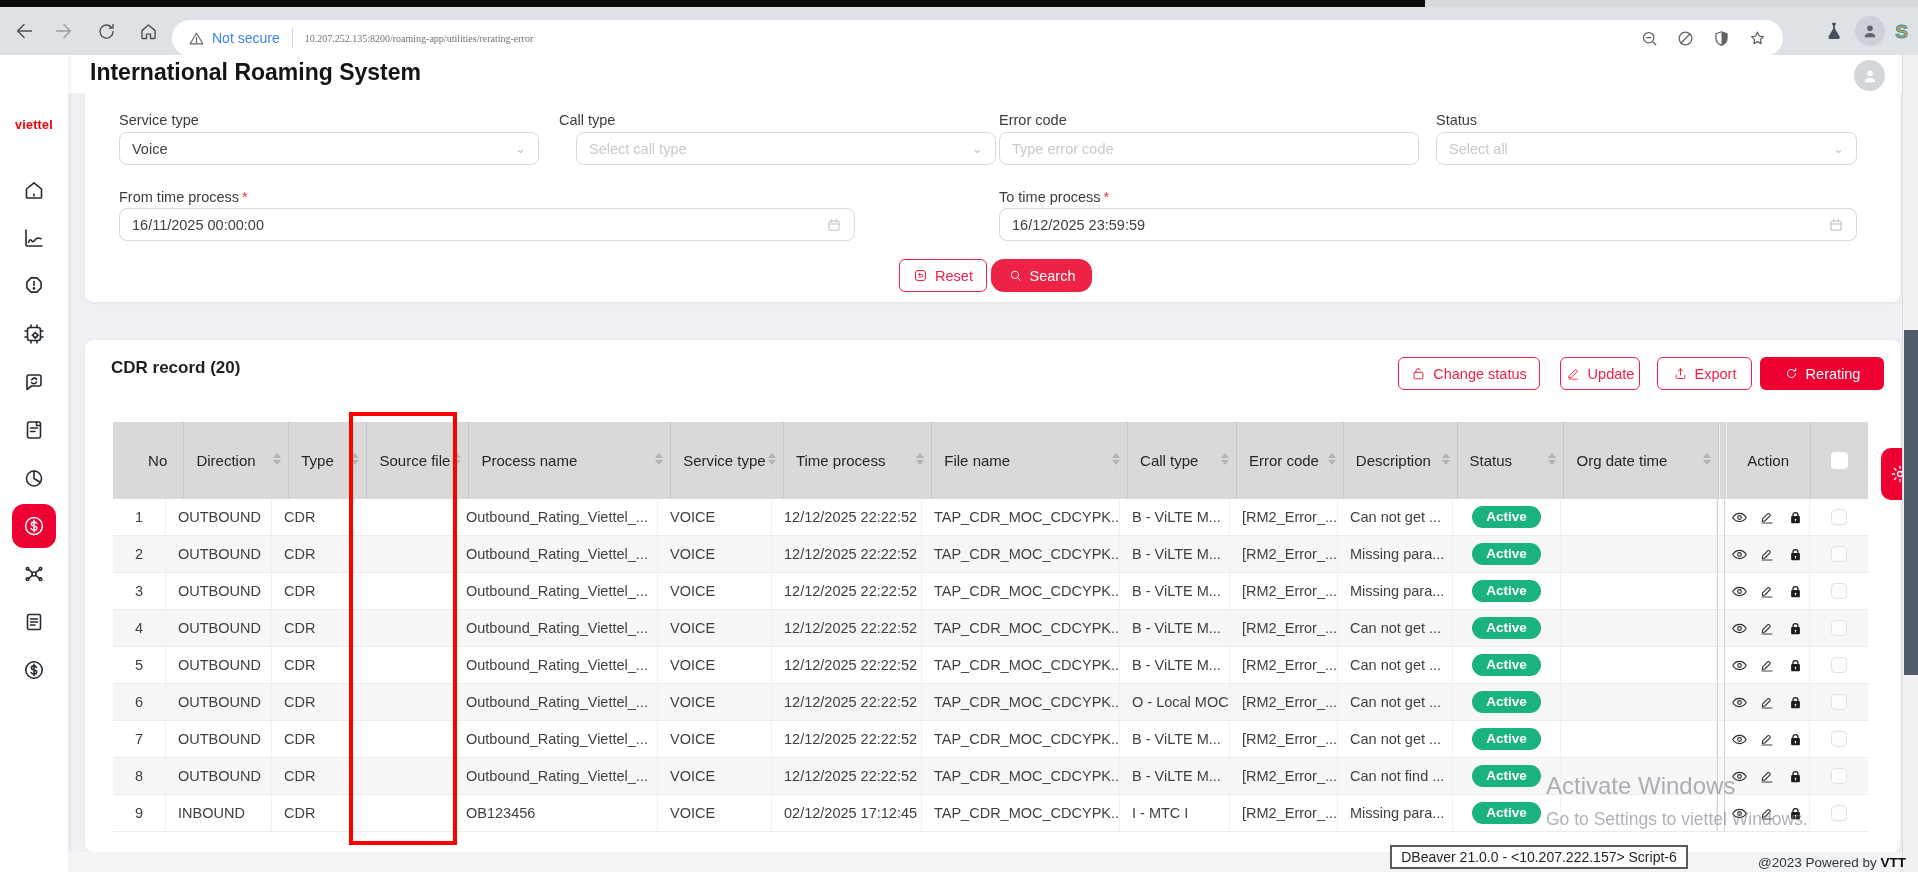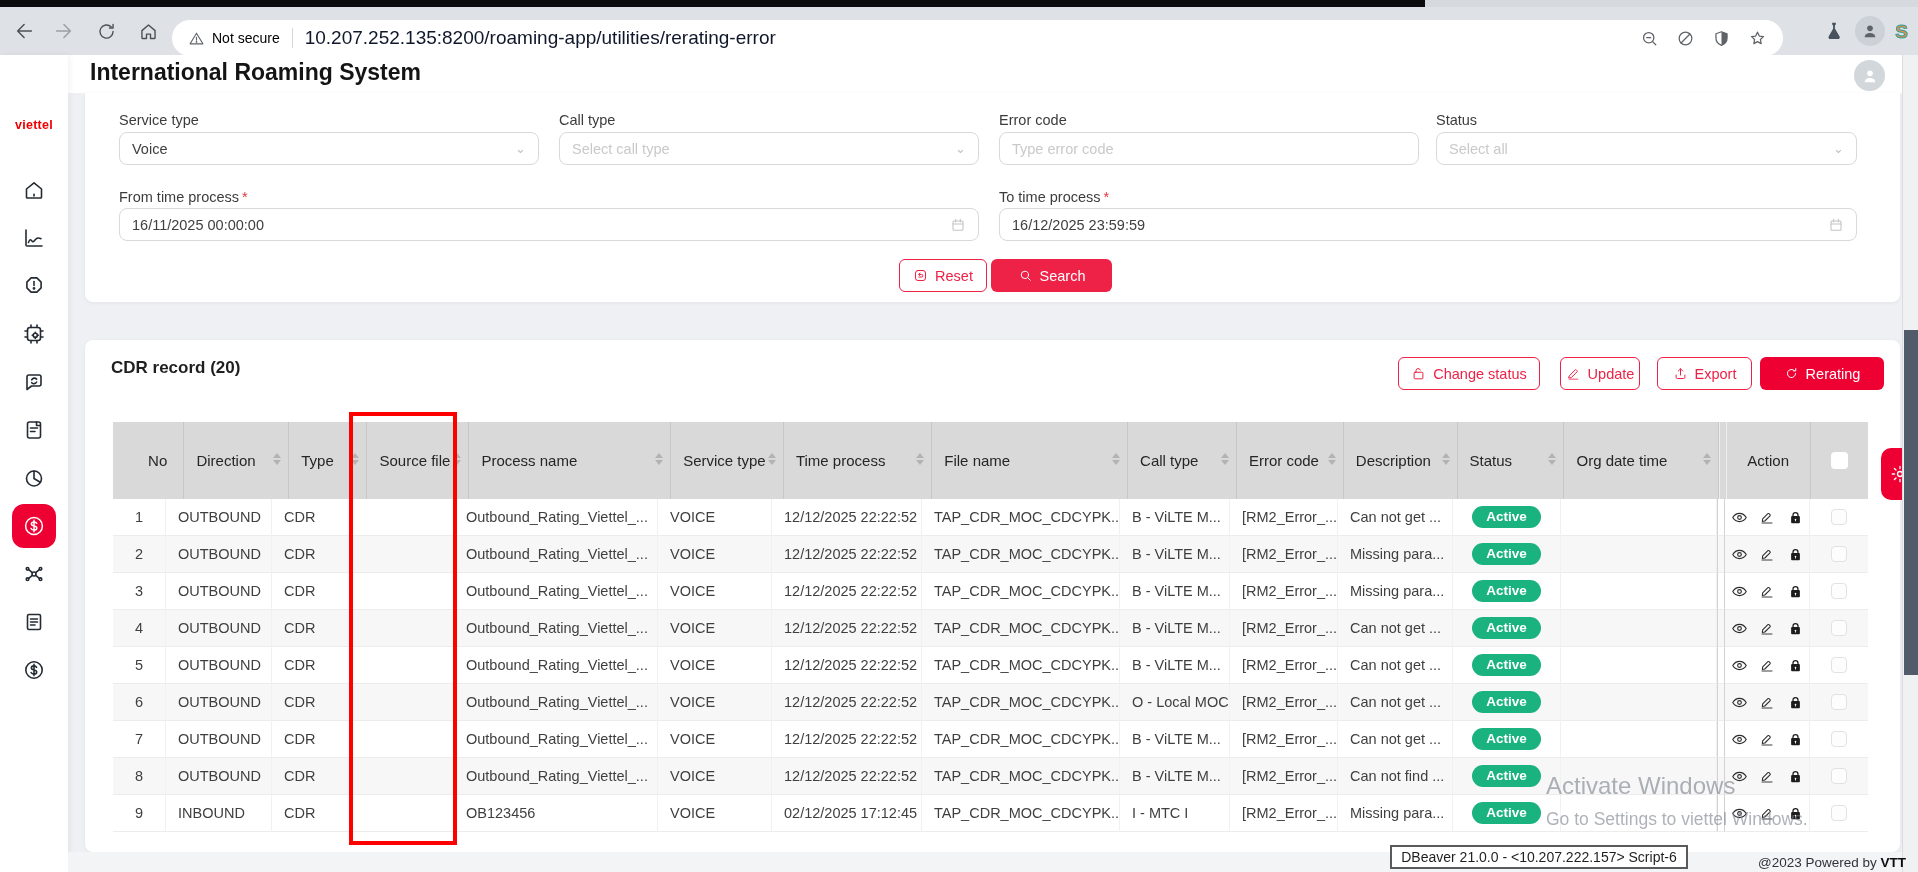"Not secure" .addr-sec { color: #000000 -> #3b82f6 }
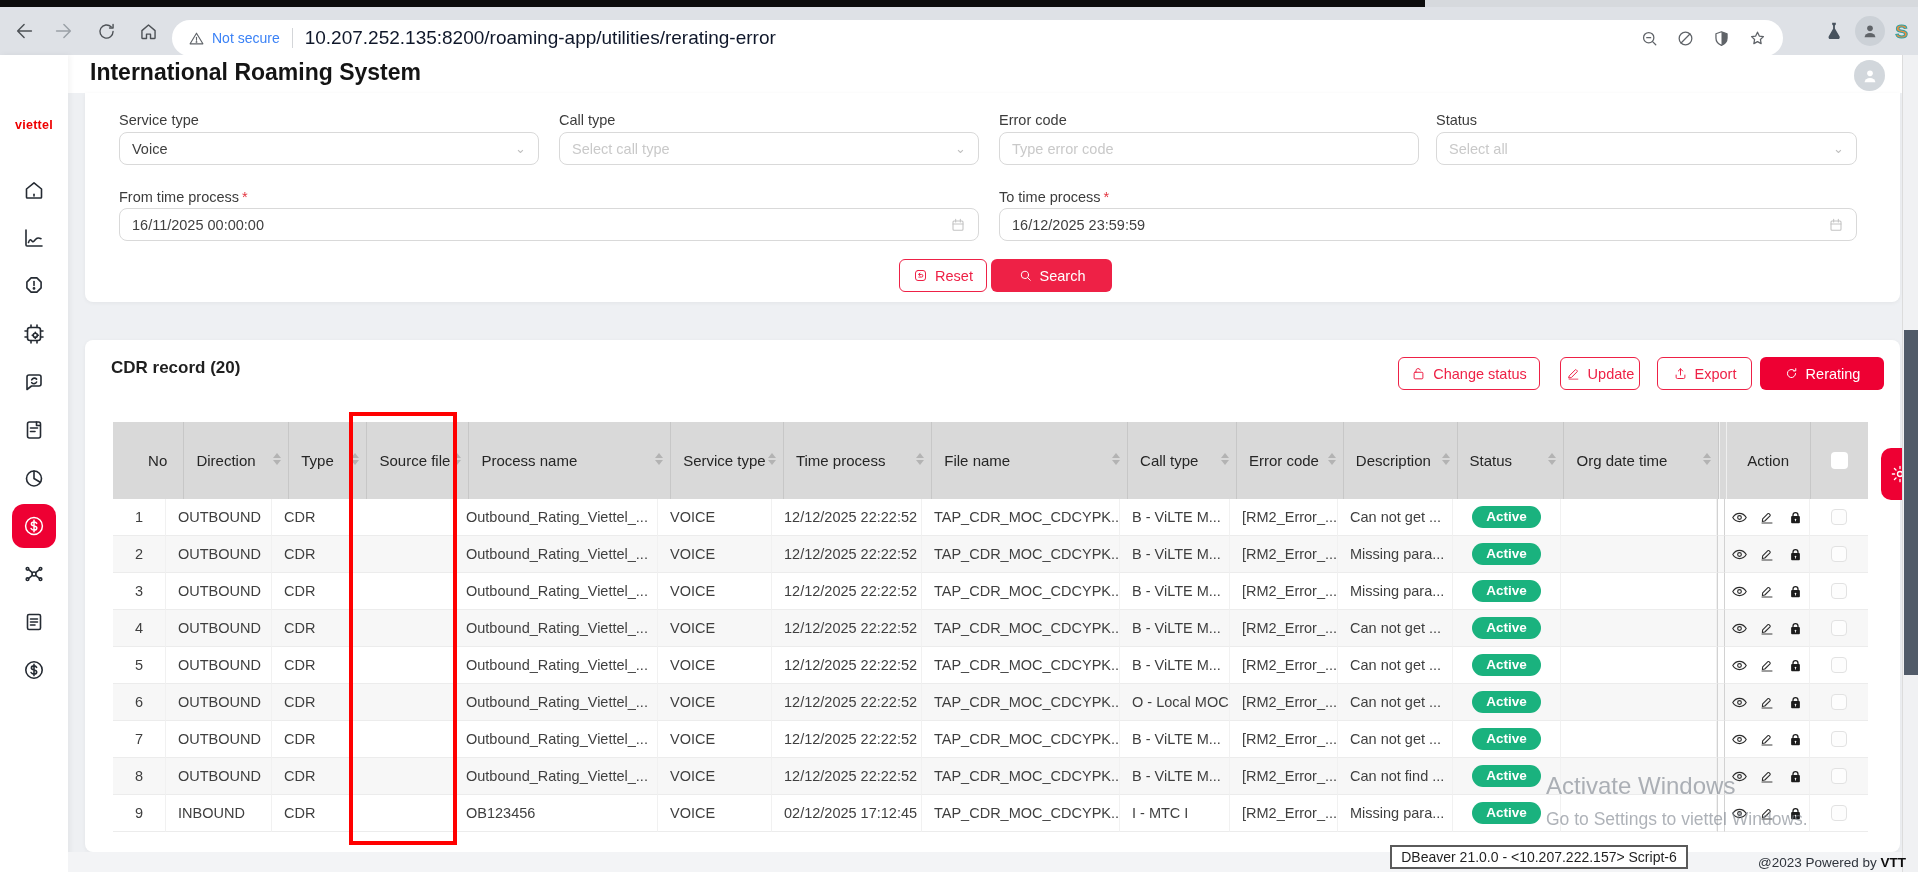"10.207.252.135:8200/roaming-app/utilitie" .addr-url { color: #0f172a -> #737373; font-family: none -> Liberation Serif, serif; font-size: 19px -> 10px }
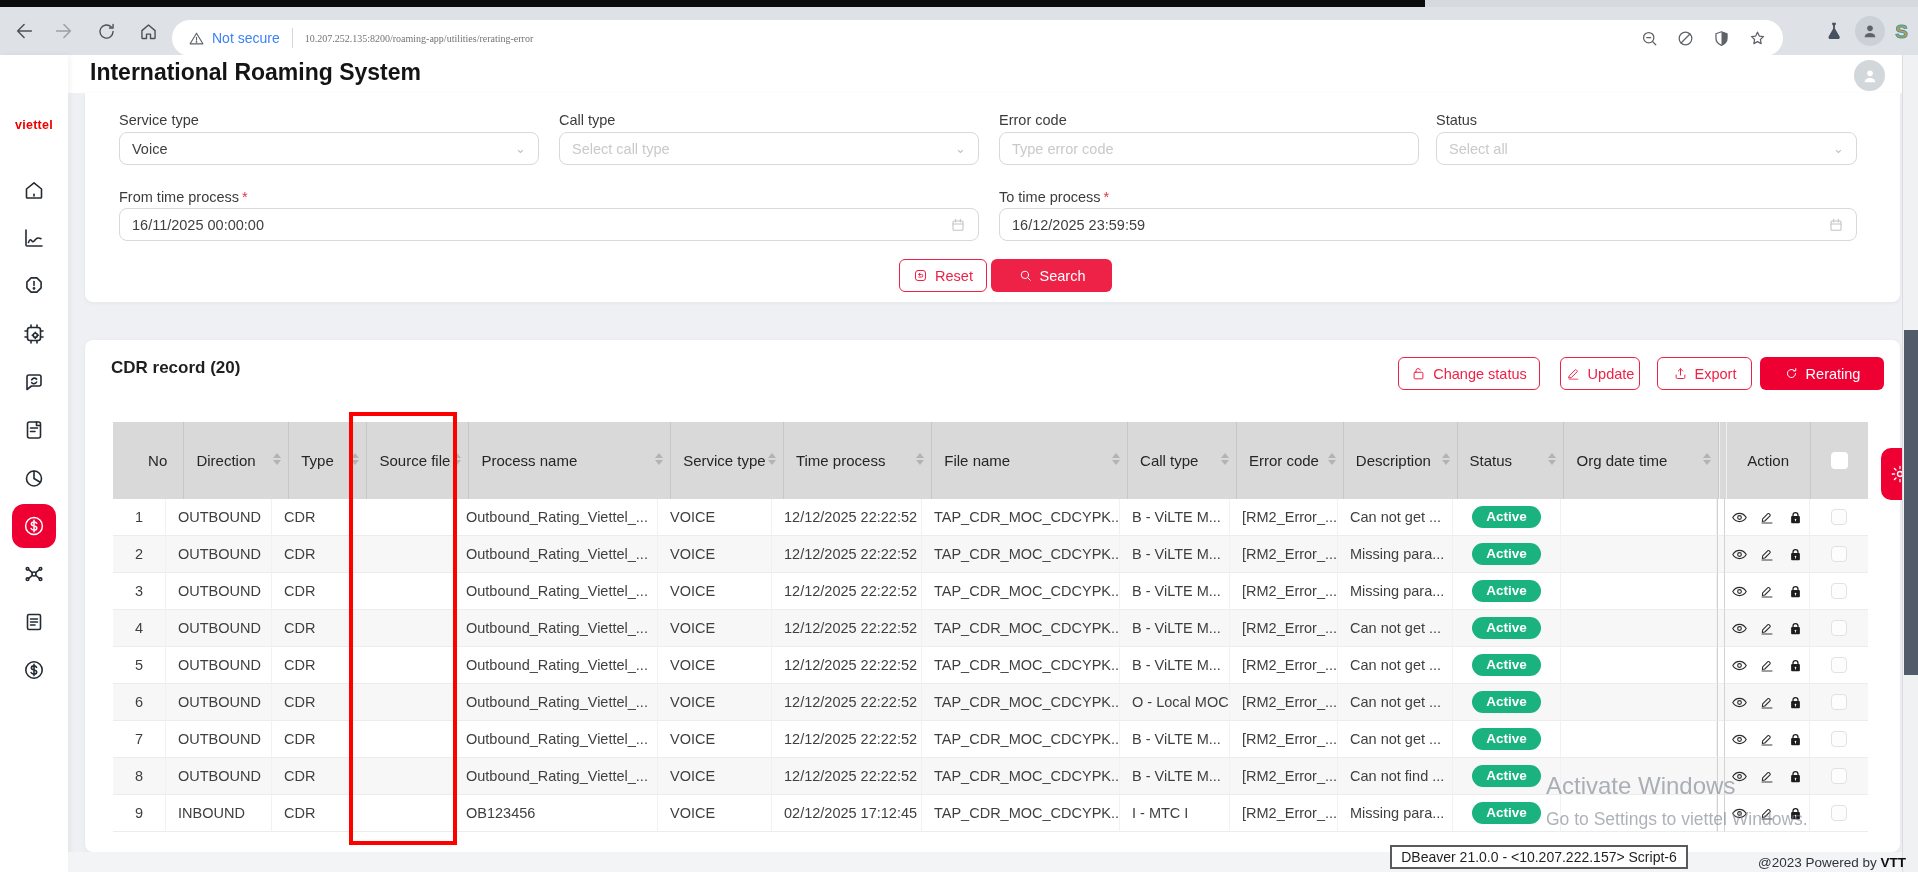"Select call type" div.fbox { left: 559px -> 576px }
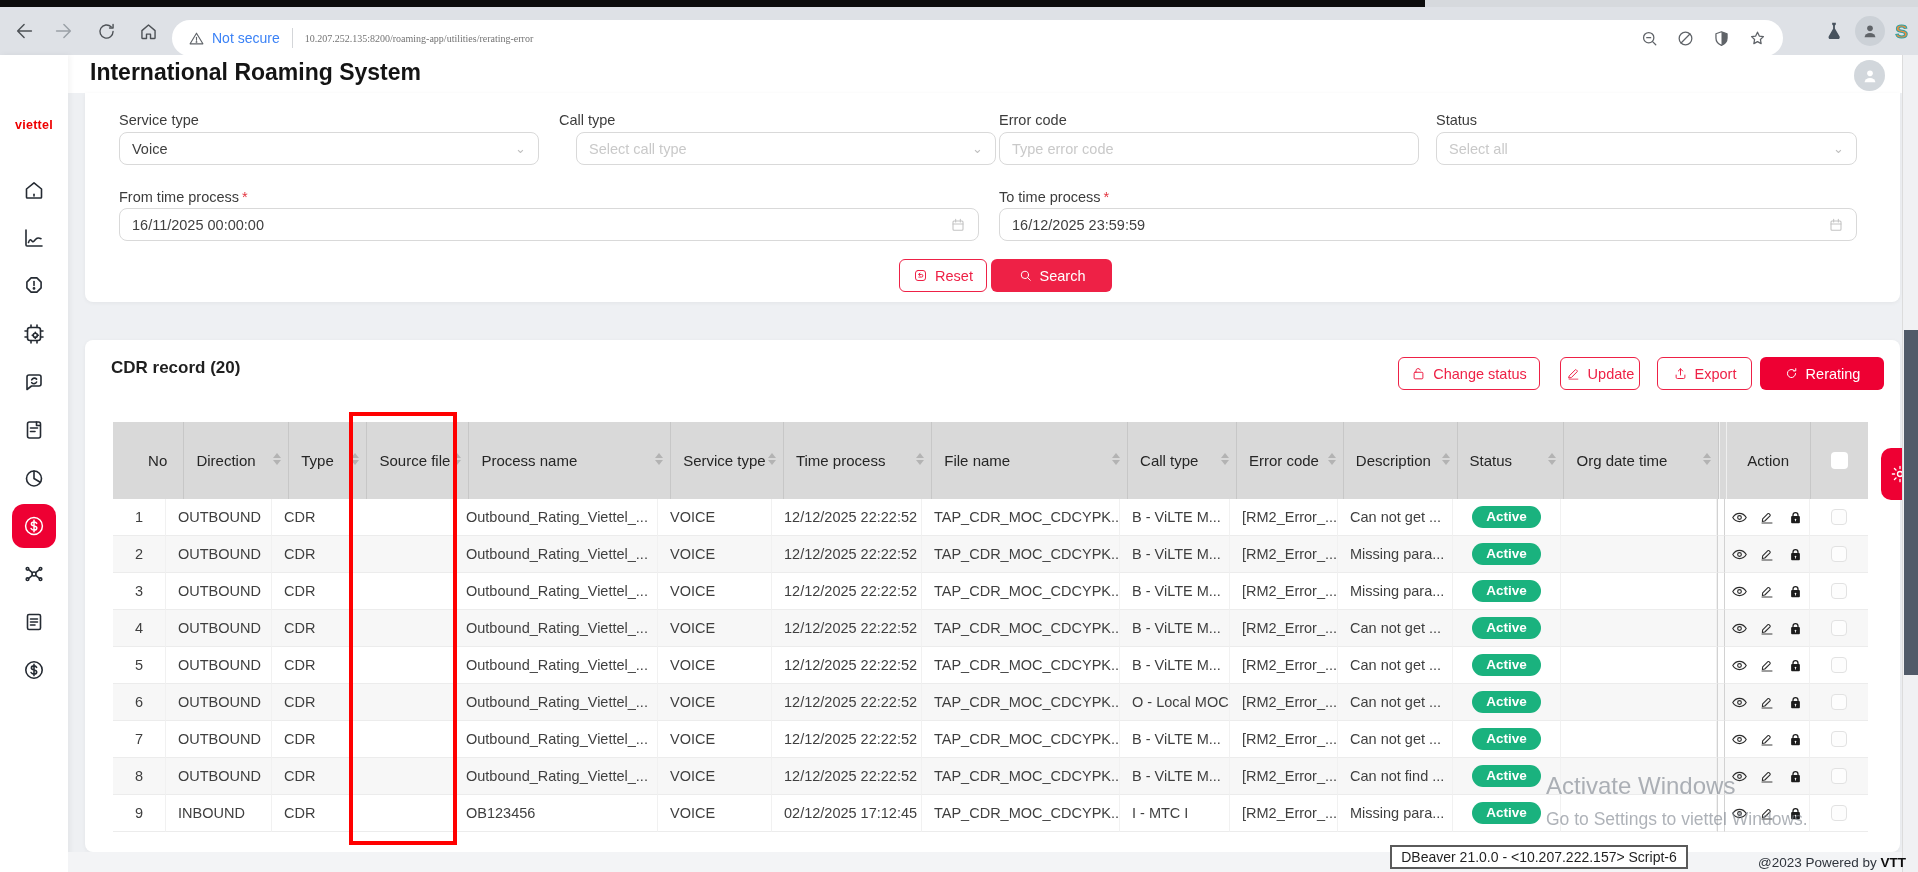"16/11/2025 00:00:00" div.fbox { width: 860px -> 736px }
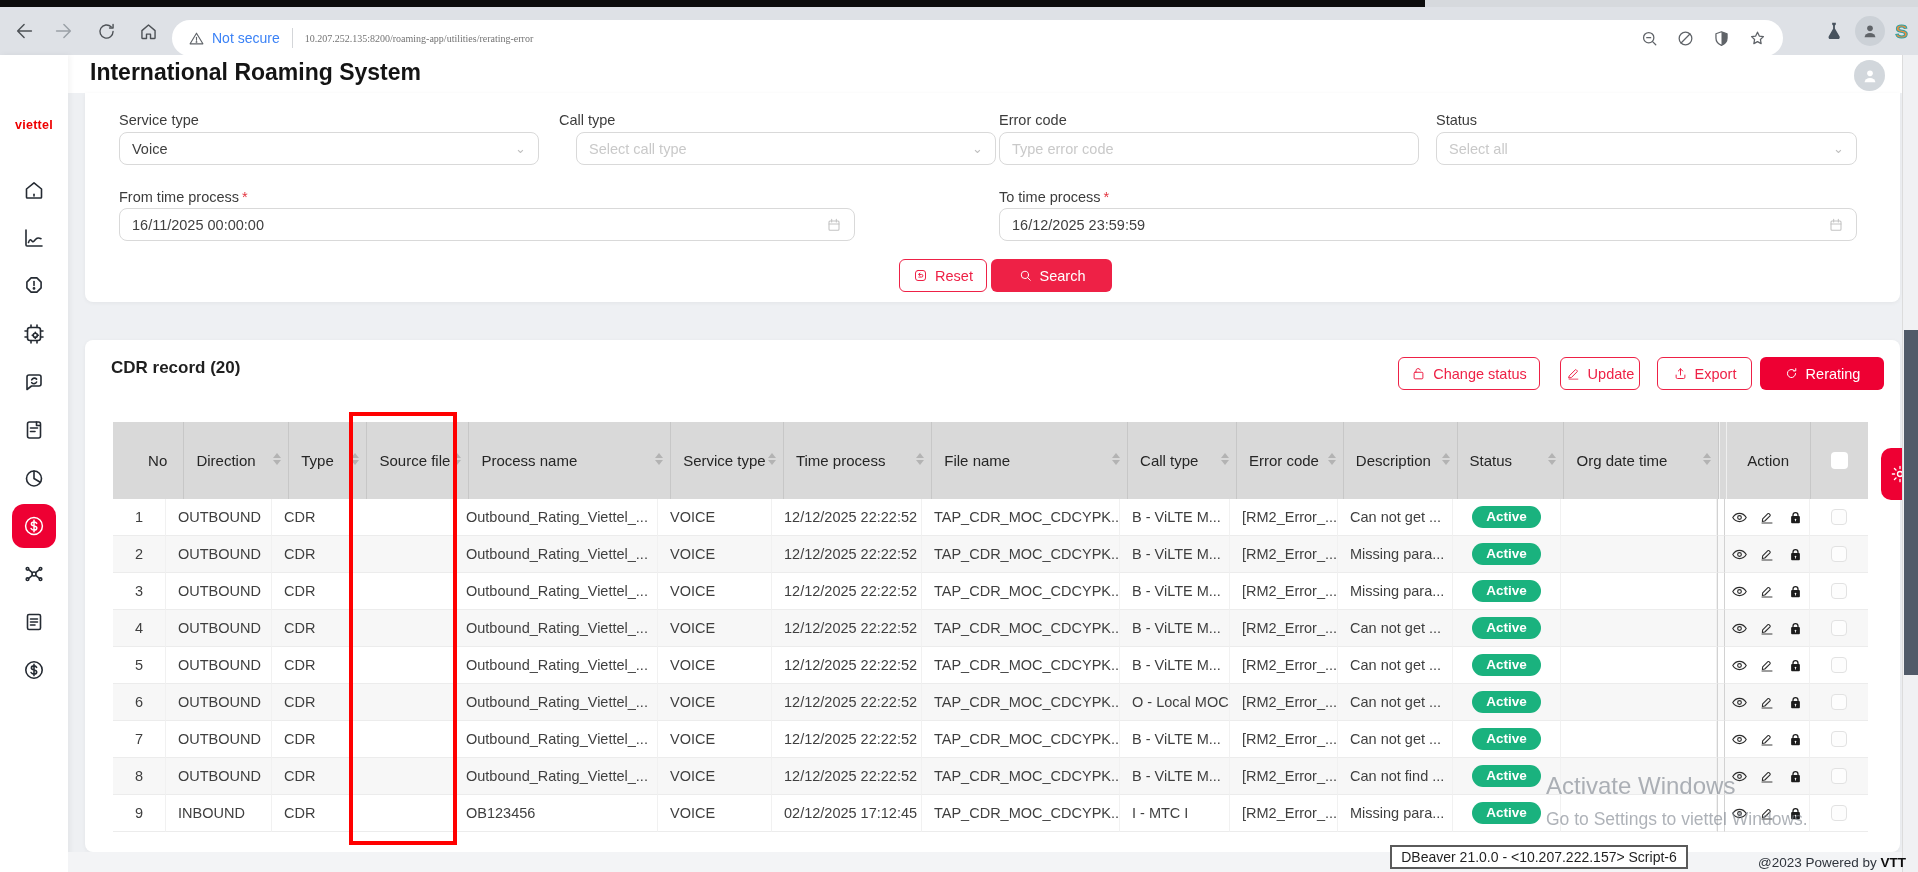"Search" button.btn { border-radius: none -> 13px; width: 121px -> 101px }
